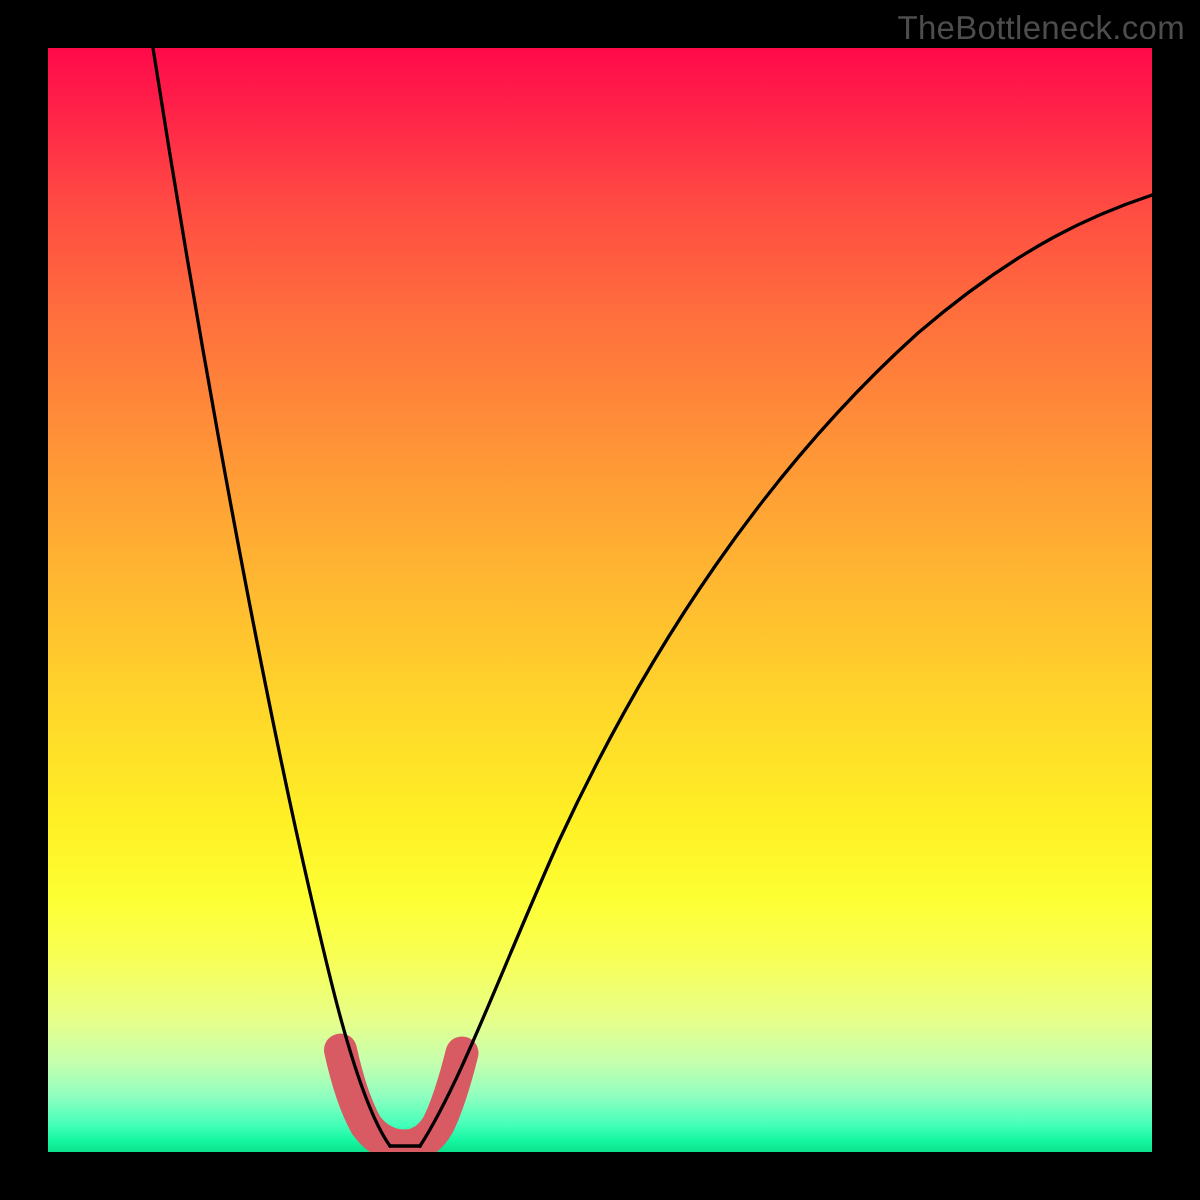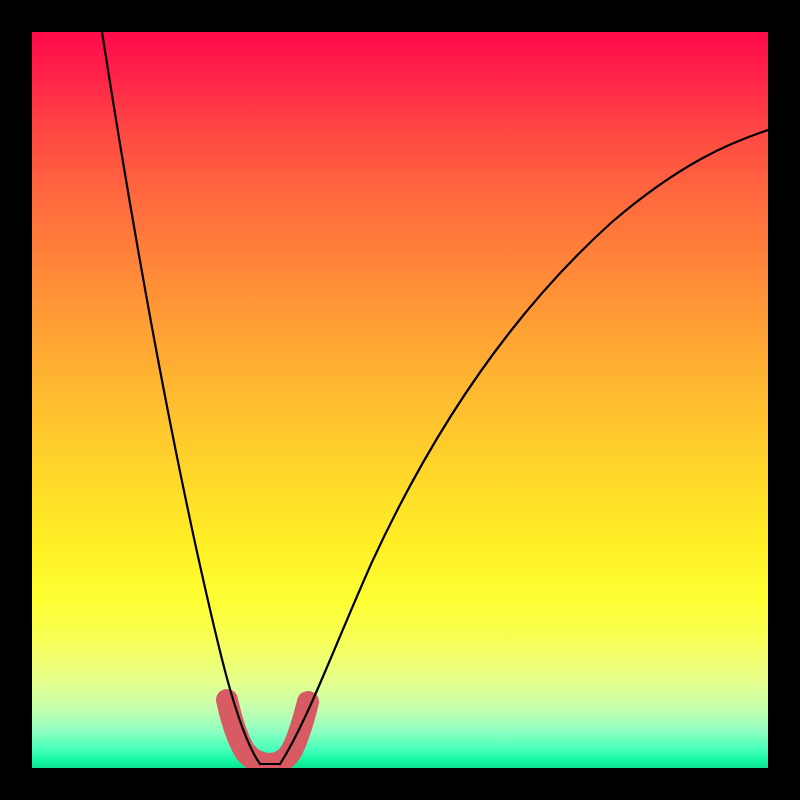"TheBottleneck.com" div.watermark { html: none -> <div>TheBottleneck.com</div> }
